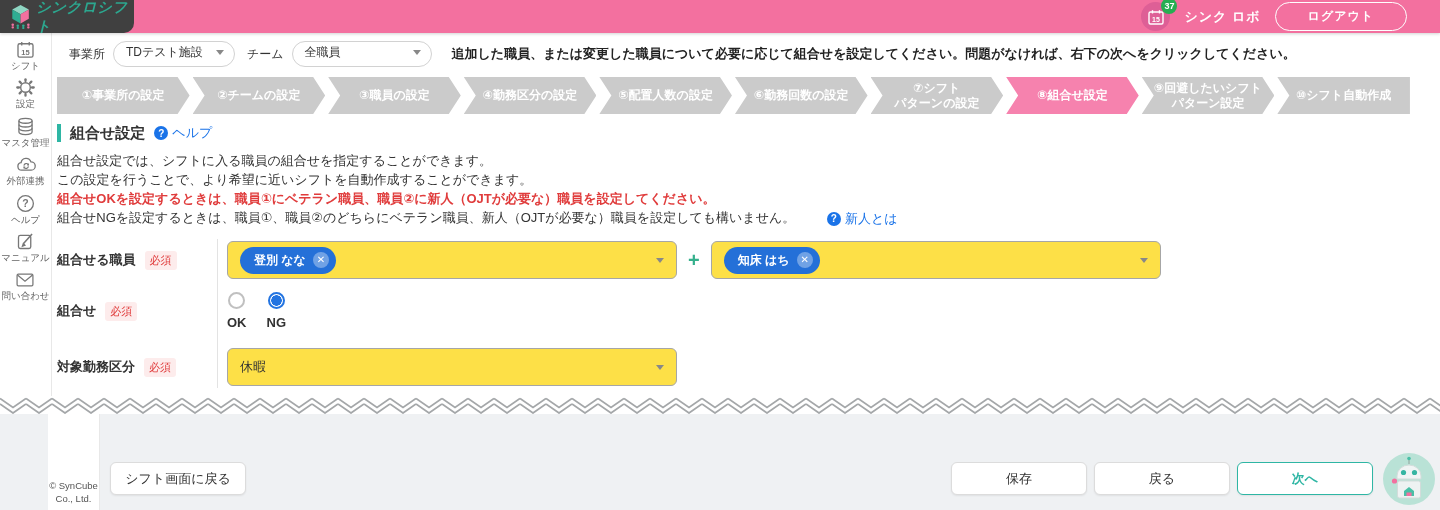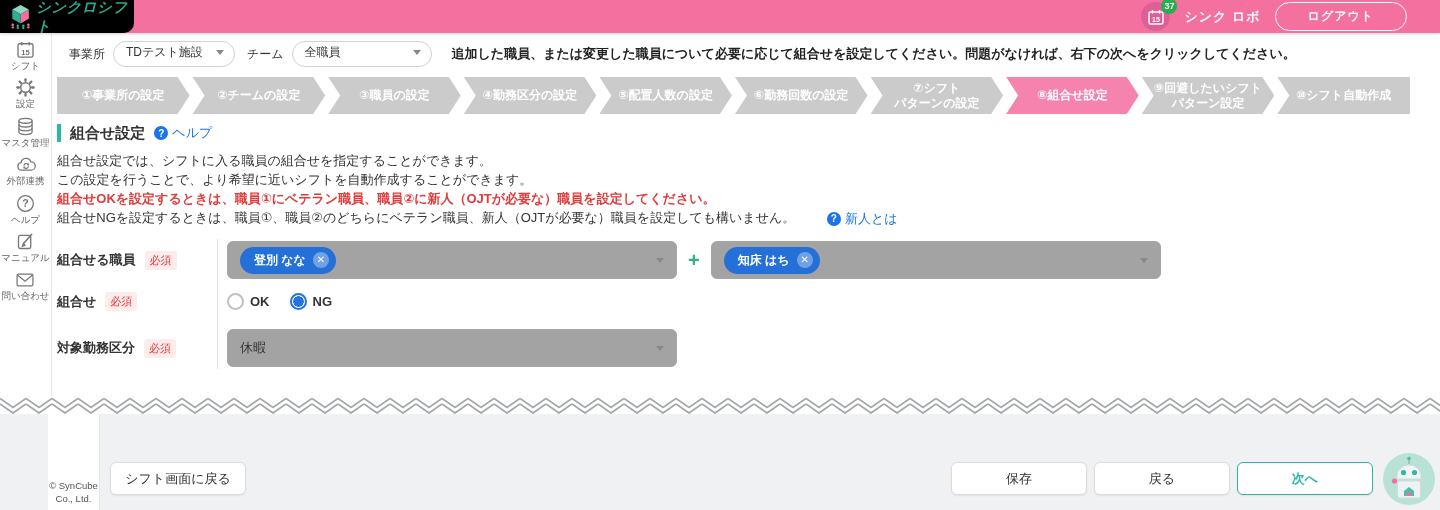"シンクロシフト" .logo-box { background: #000000 -> #404040 }
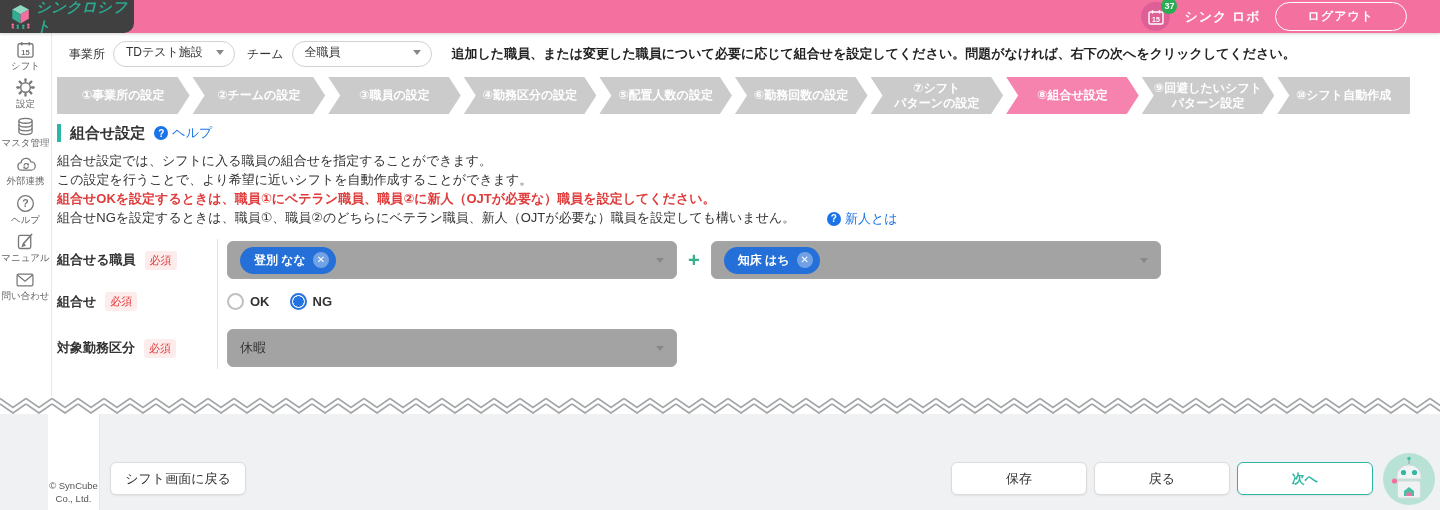"登別 なな" .select-box { background: #a3a3a3 -> #fde047 }
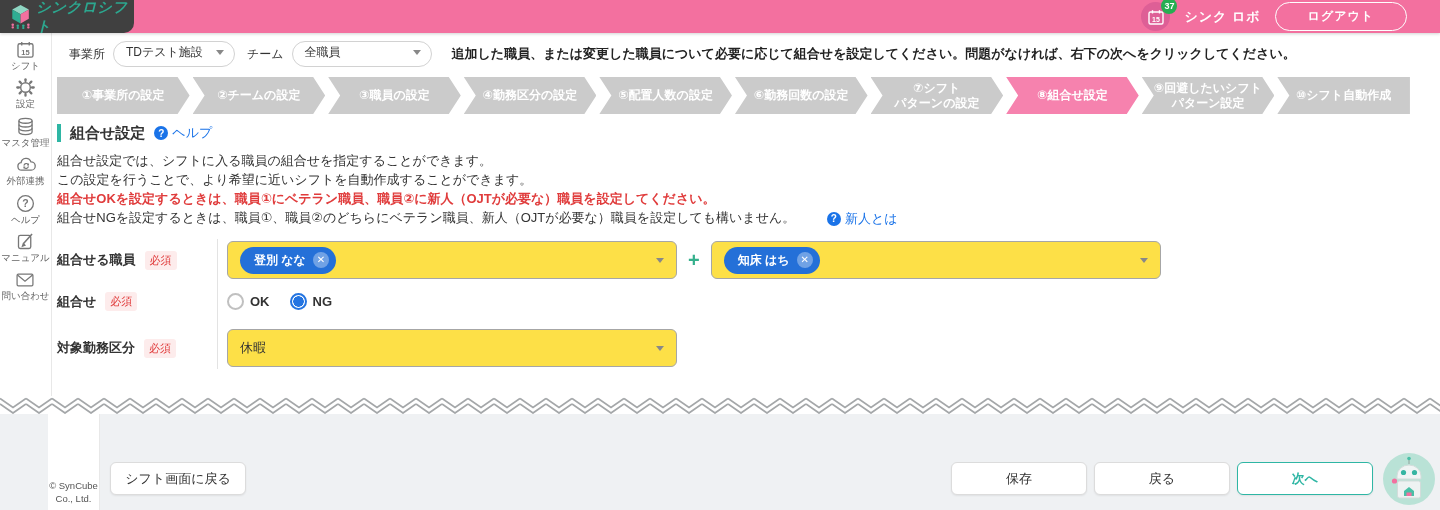"OK" .radio-opt { flex-direction: none -> column }
